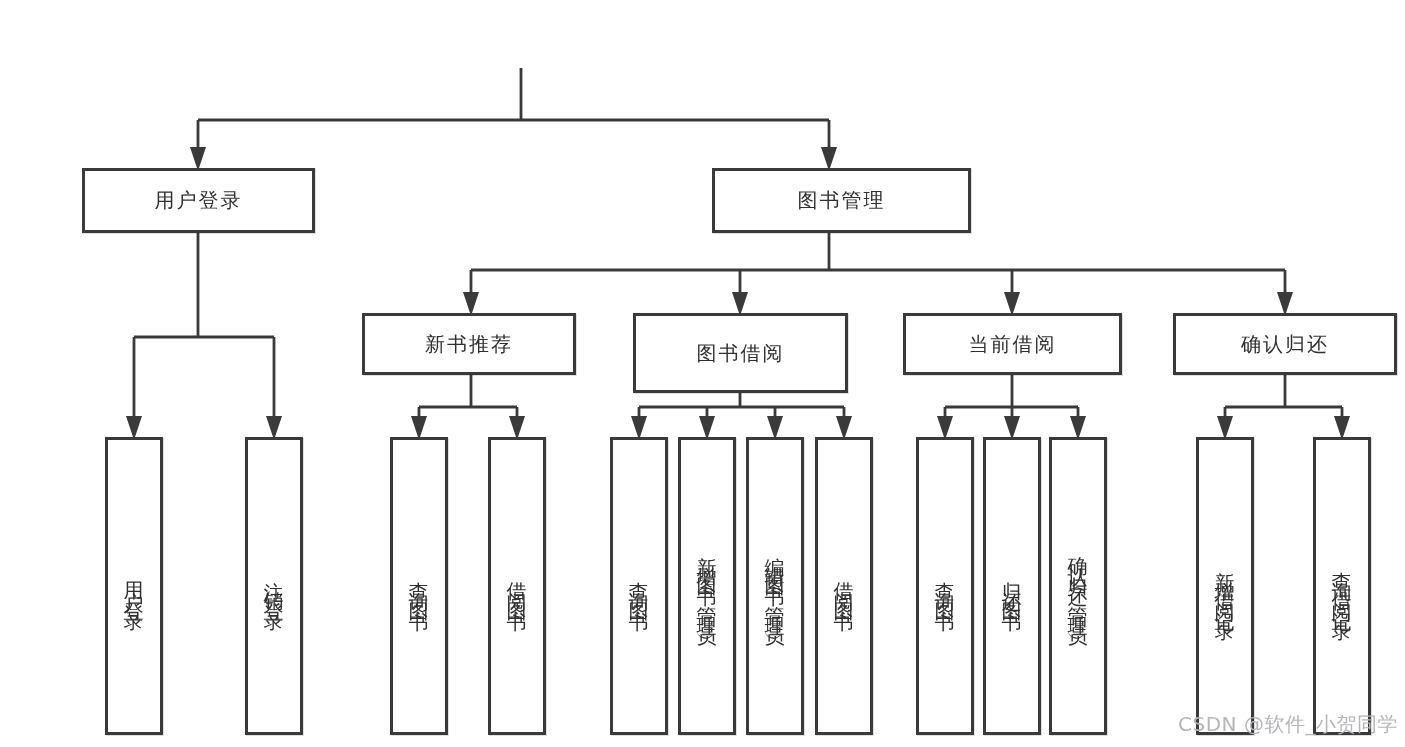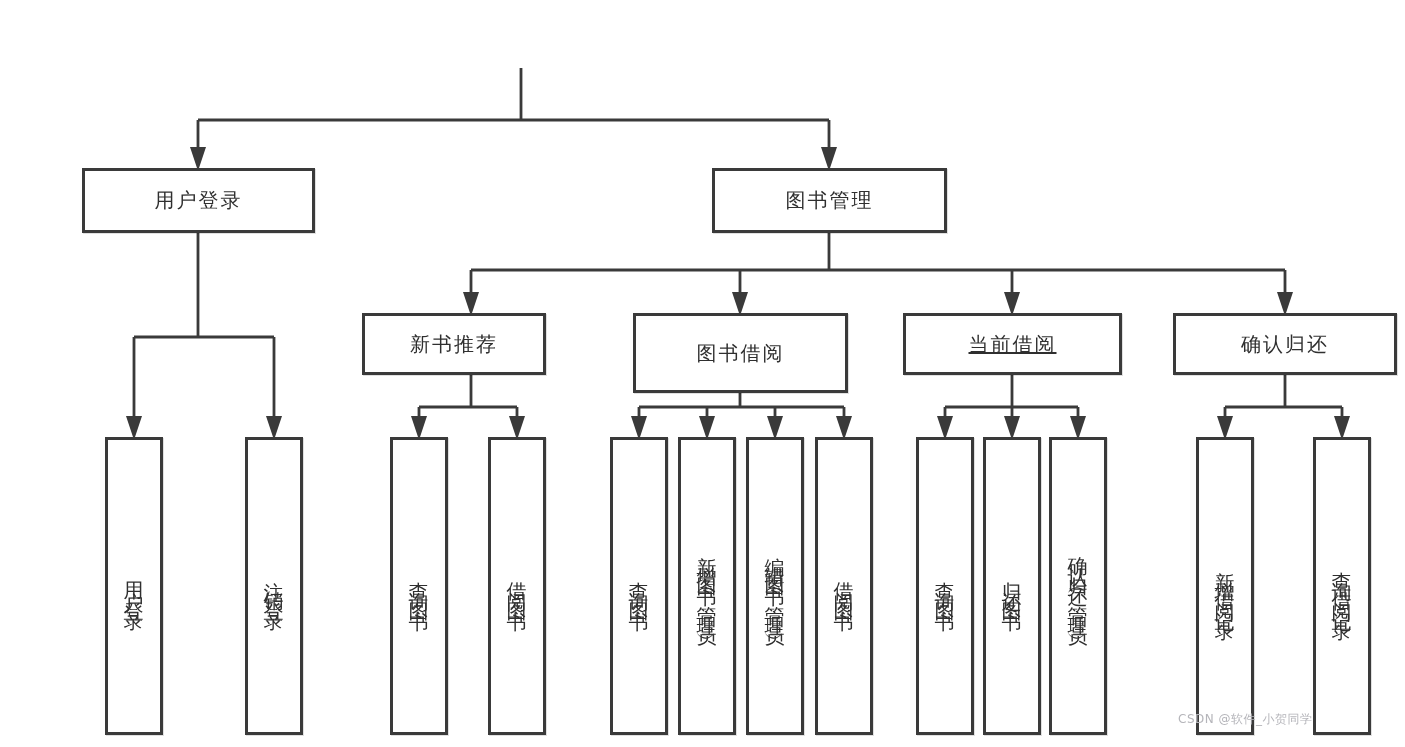"图书管理" div.box { width: 235px -> 259px }
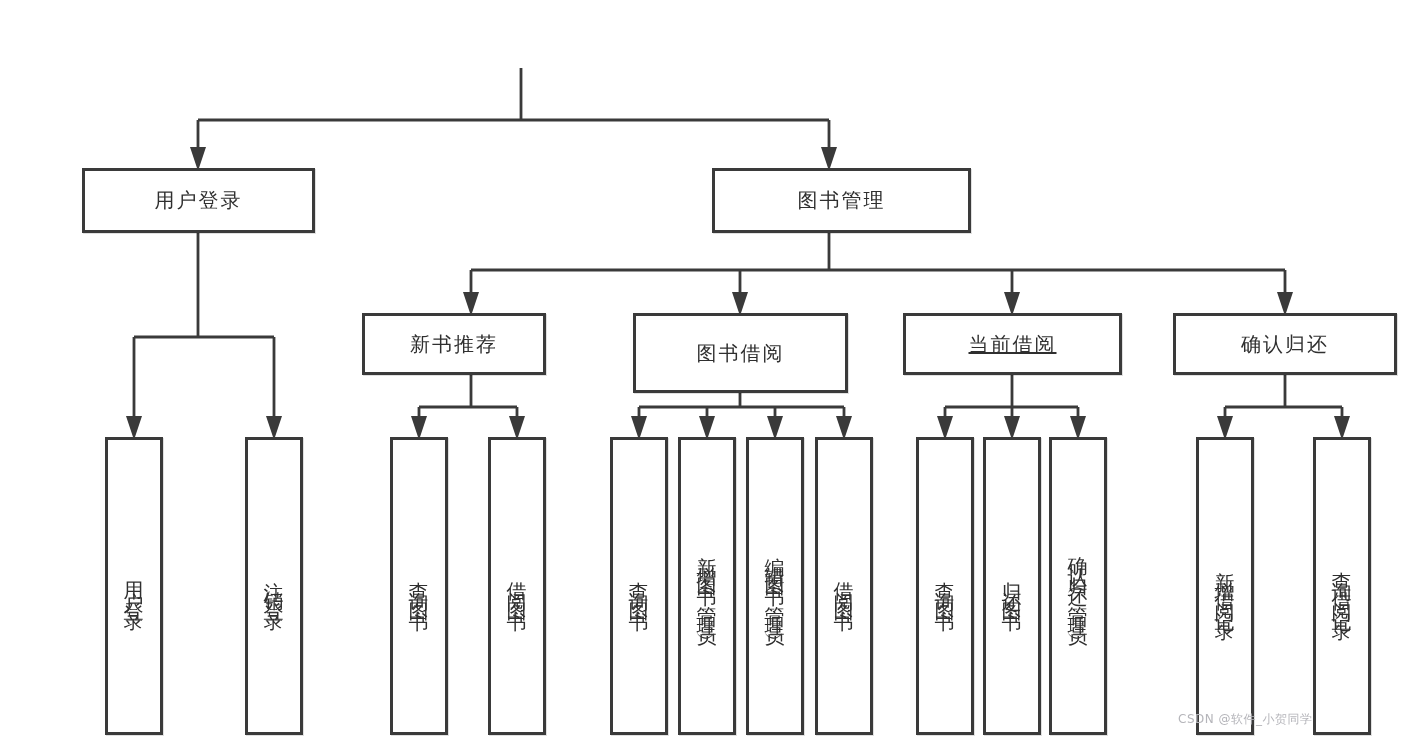"新书推荐" div.box { width: 184px -> 214px }
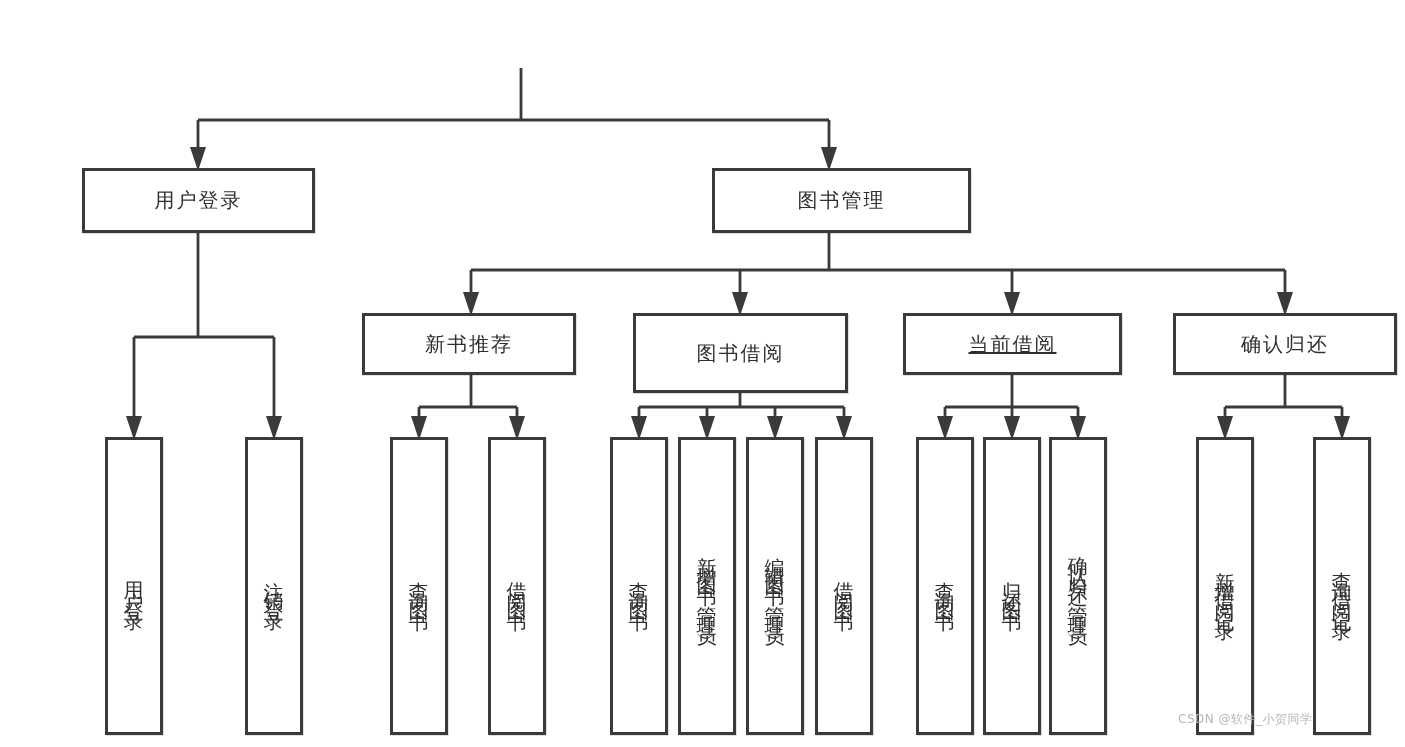"当前借阅" div.box { text-decoration: underline -> none }
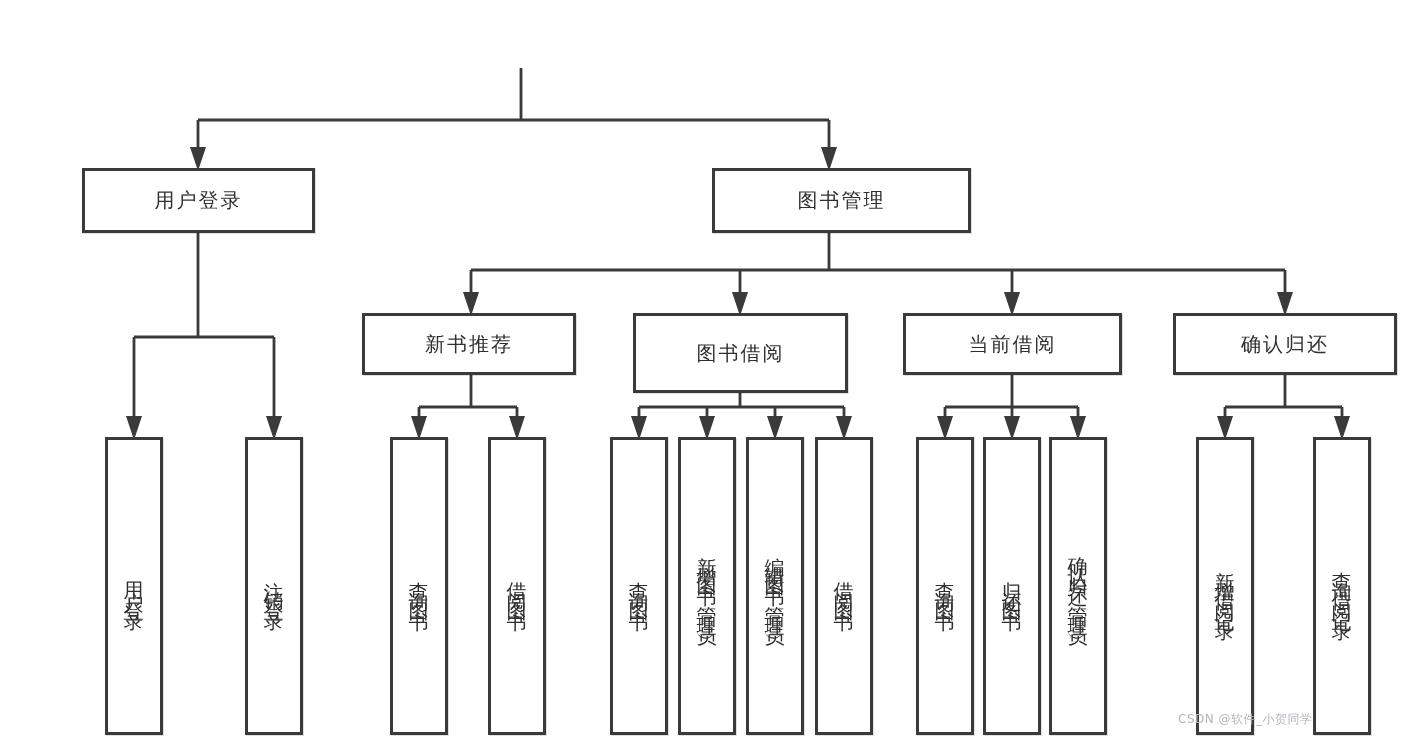"CSDN @软件_小贺同学" .watermark { font-size: 12px -> 20px }
